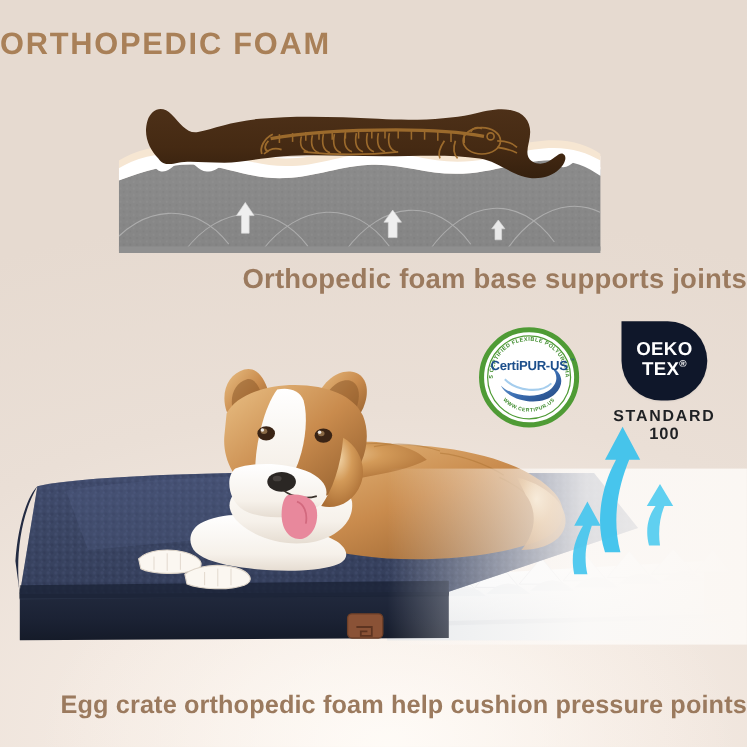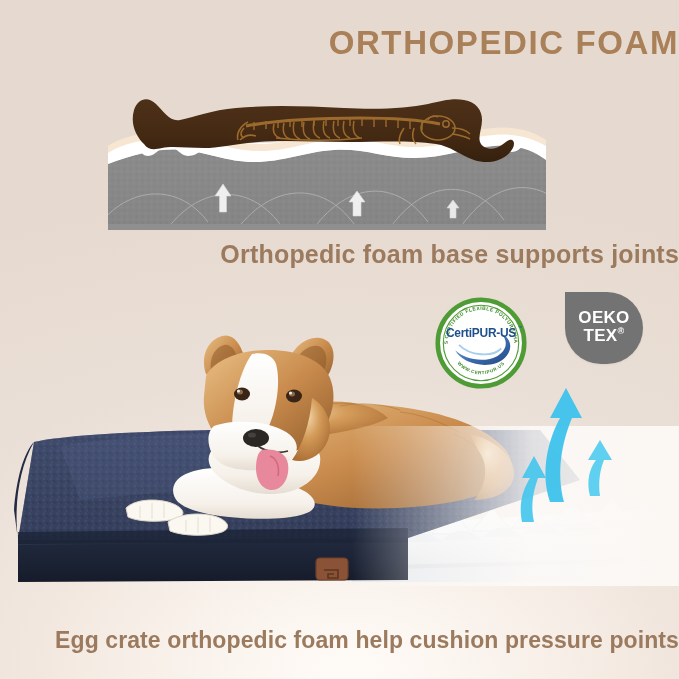"ORTHOPEDIC FOAM" .title { font-size: 33px -> 28px; text-align: right -> left }
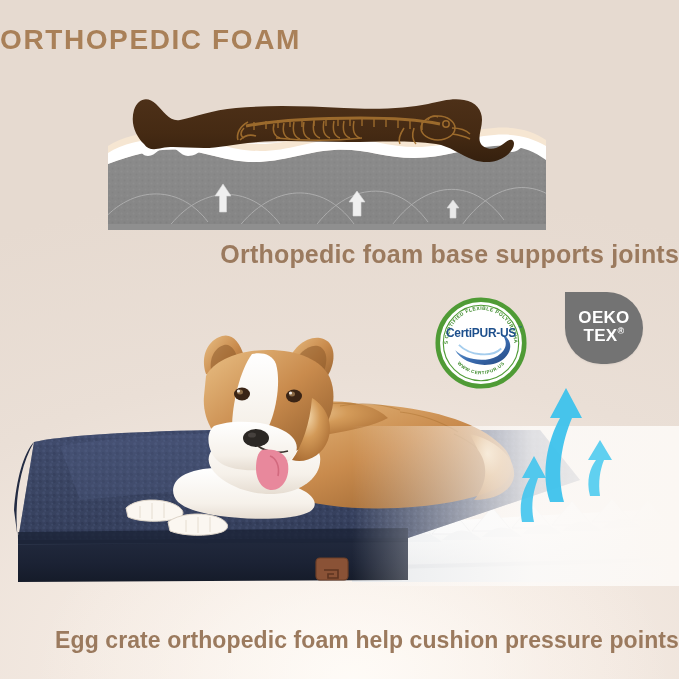"OEKO" .oeko-mark { background: #737373 -> #0f172a }
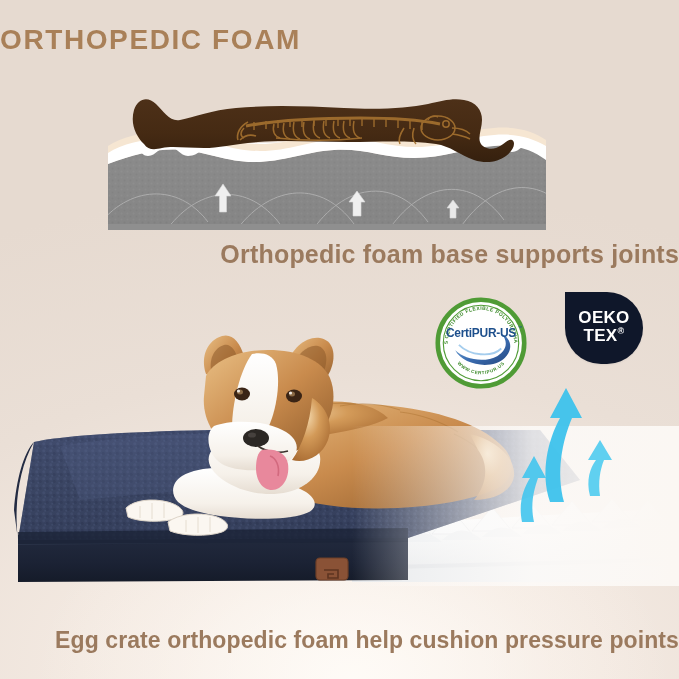"STANDARD" div.oeko-std { html: none -> <div> <span>STANDARD</span> <span>100</span> </div> }
